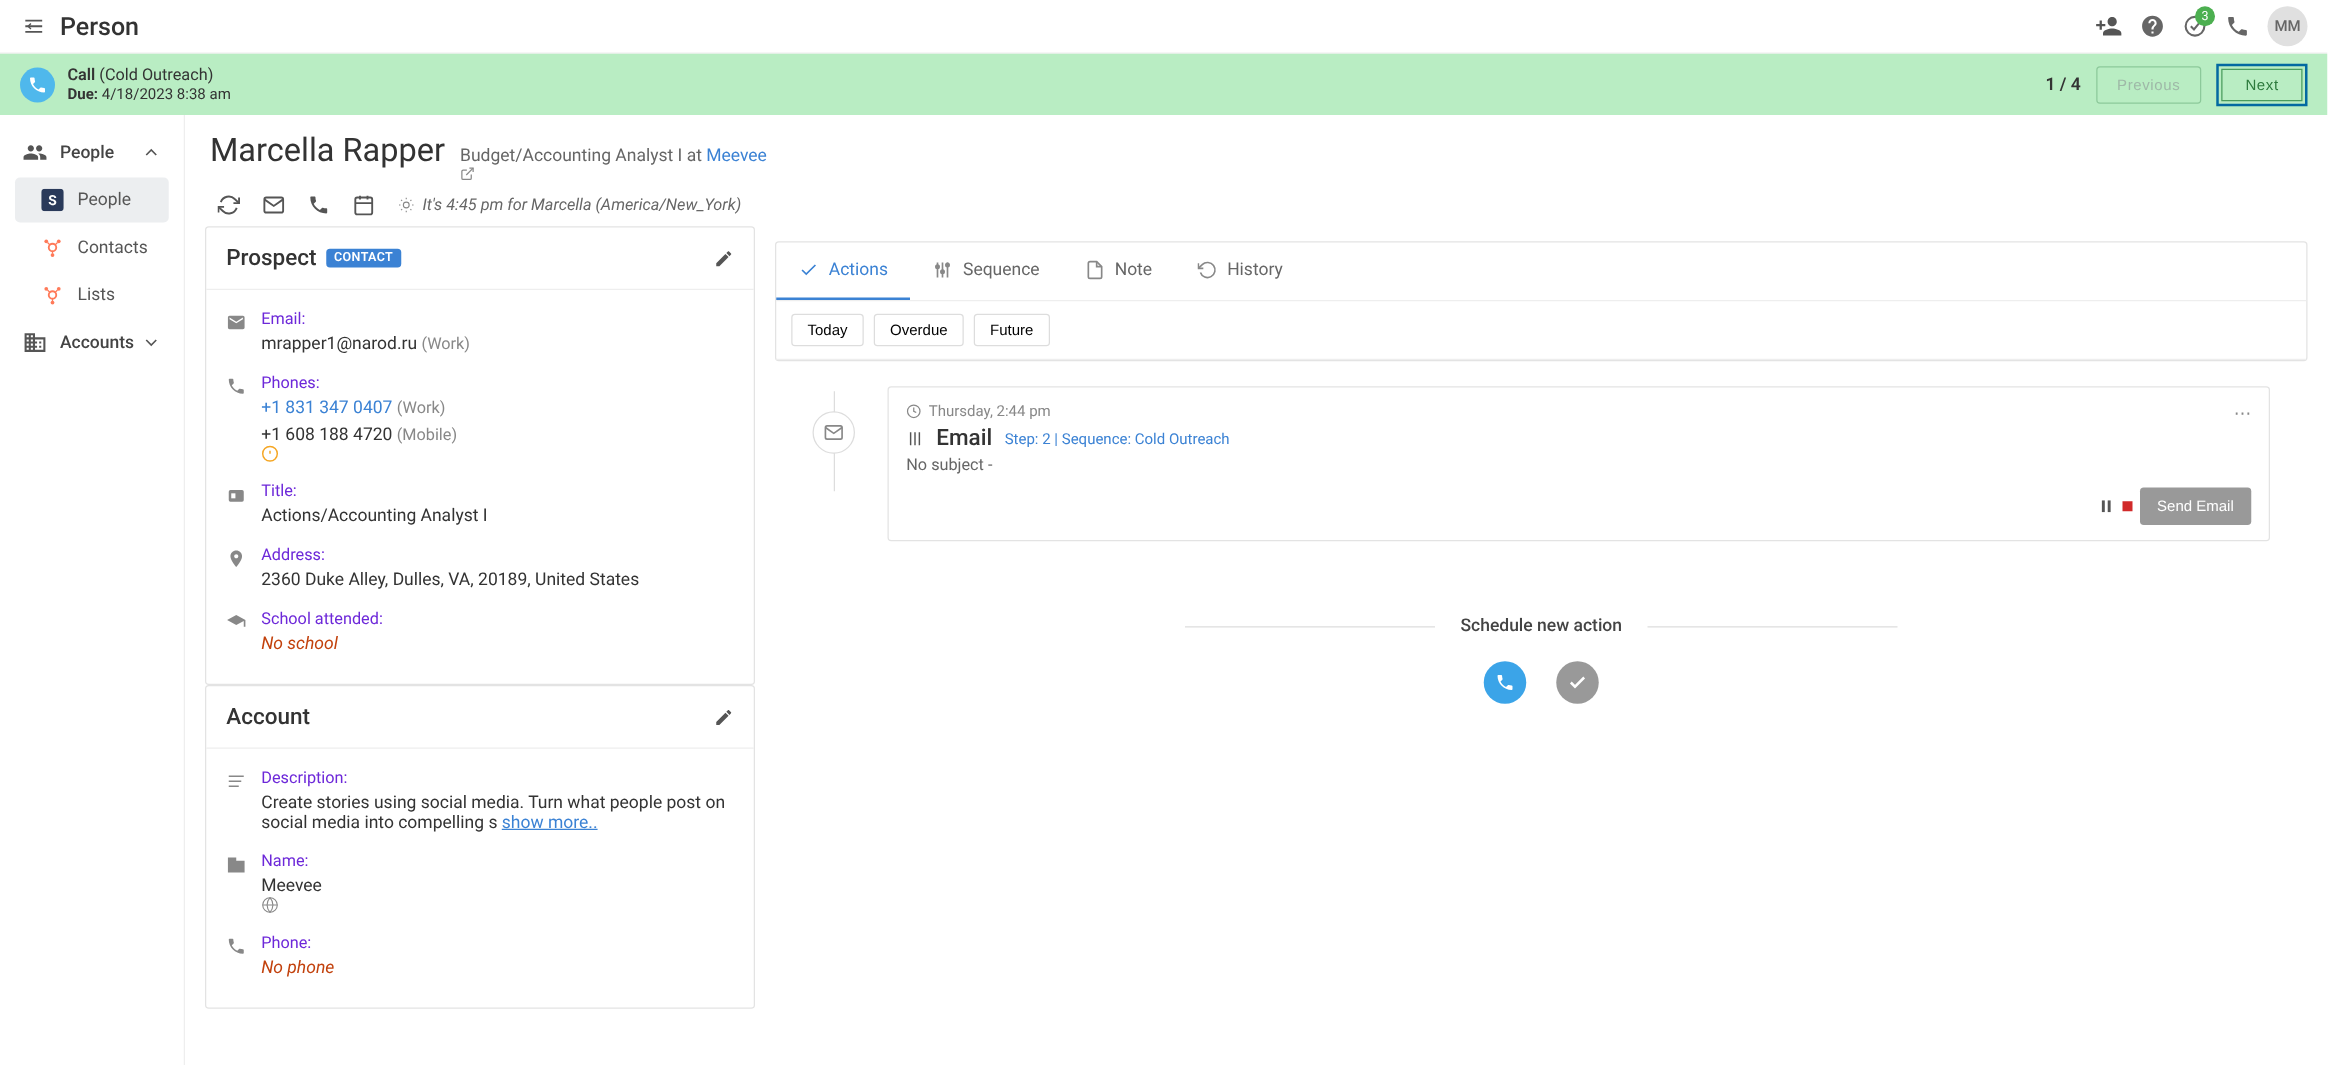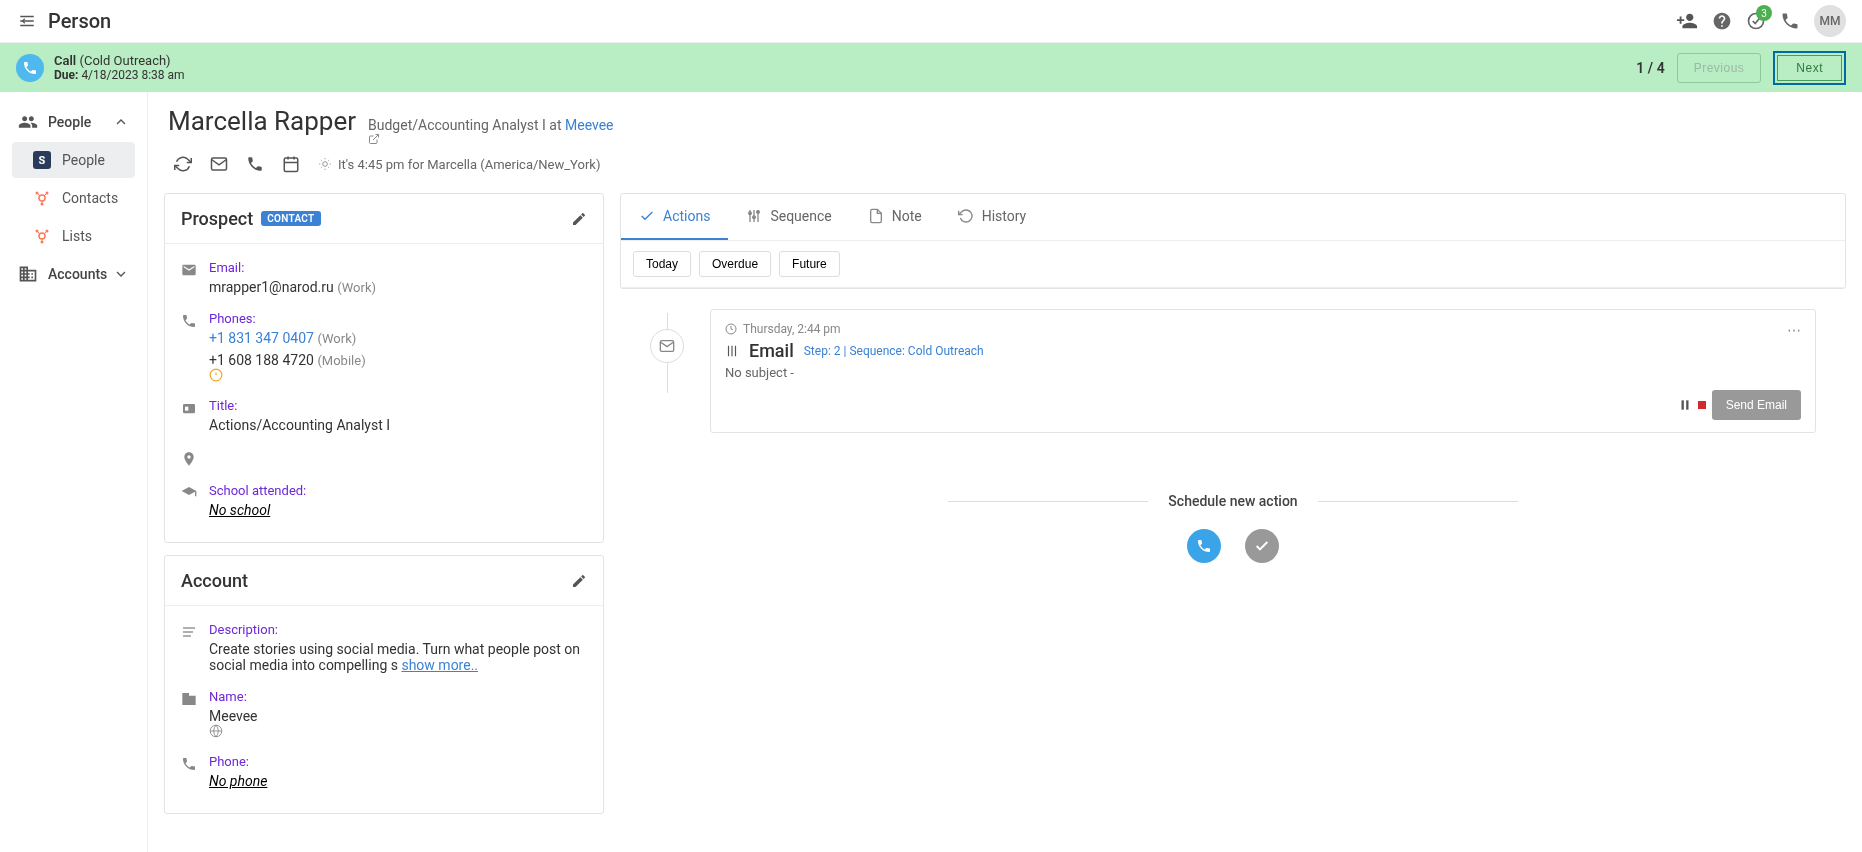"It's 4:45 pm for Marcella" .person-toolbar { font-style: none -> italic }
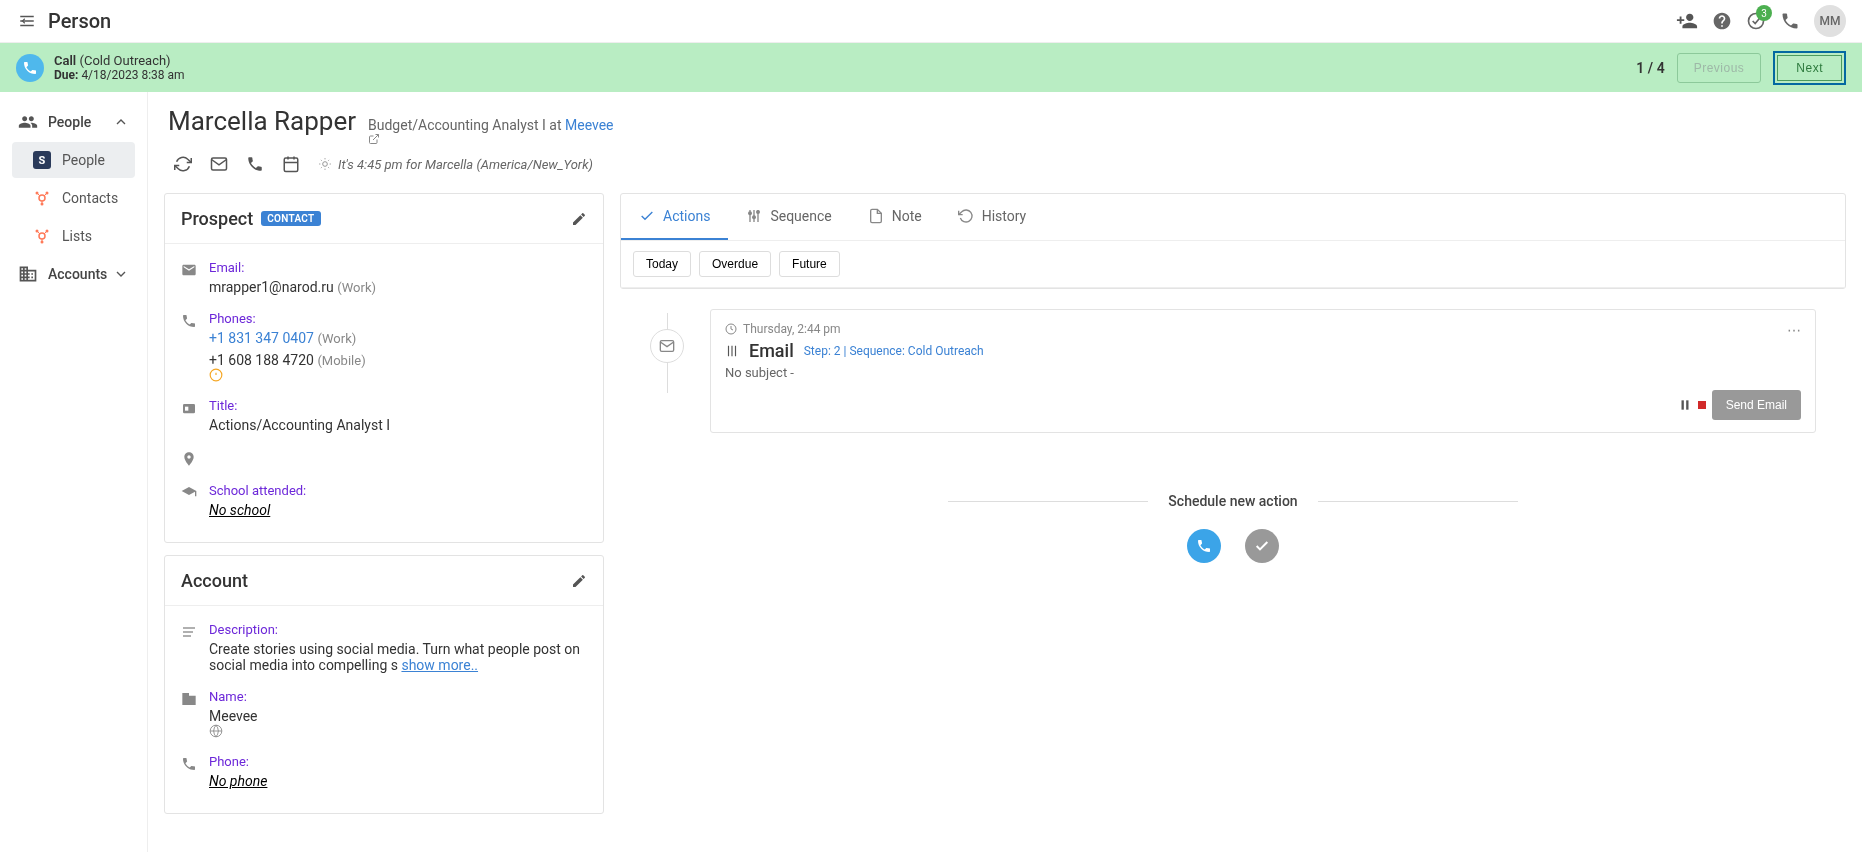"Prospect" .card { margin-top: 12px -> none }
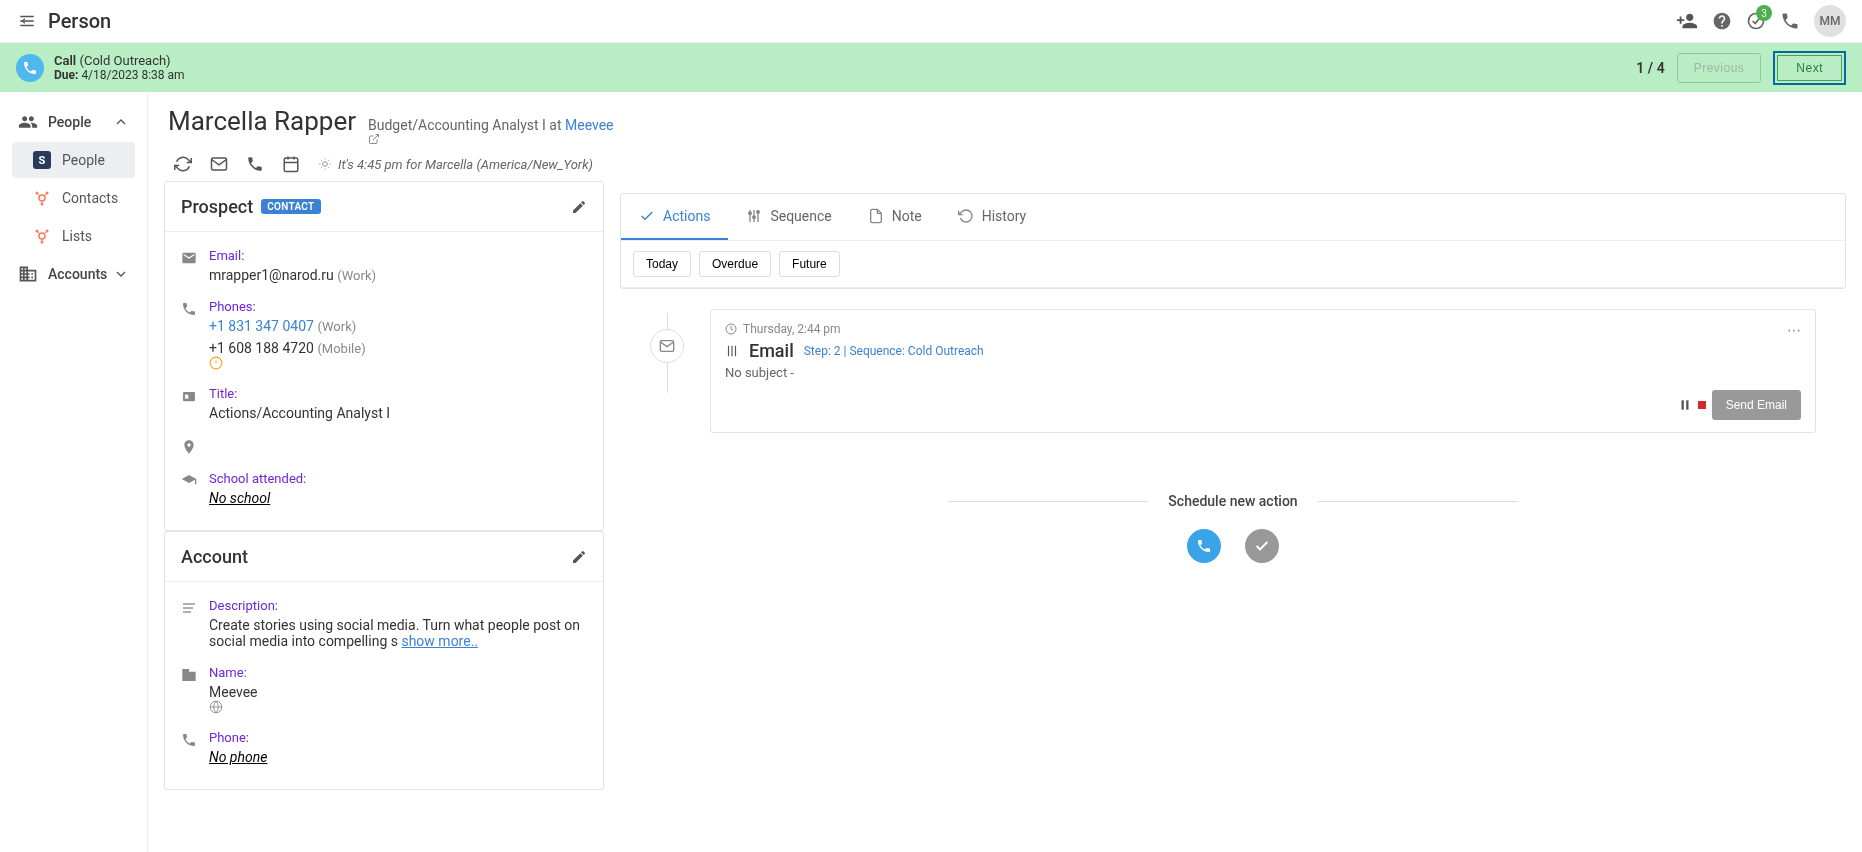"Address:" div.field-content { html: none -> <div> <div>Address:</div> <div>2360 Duke Alley, Dulles, VA, 20189, United States</div> </div> }
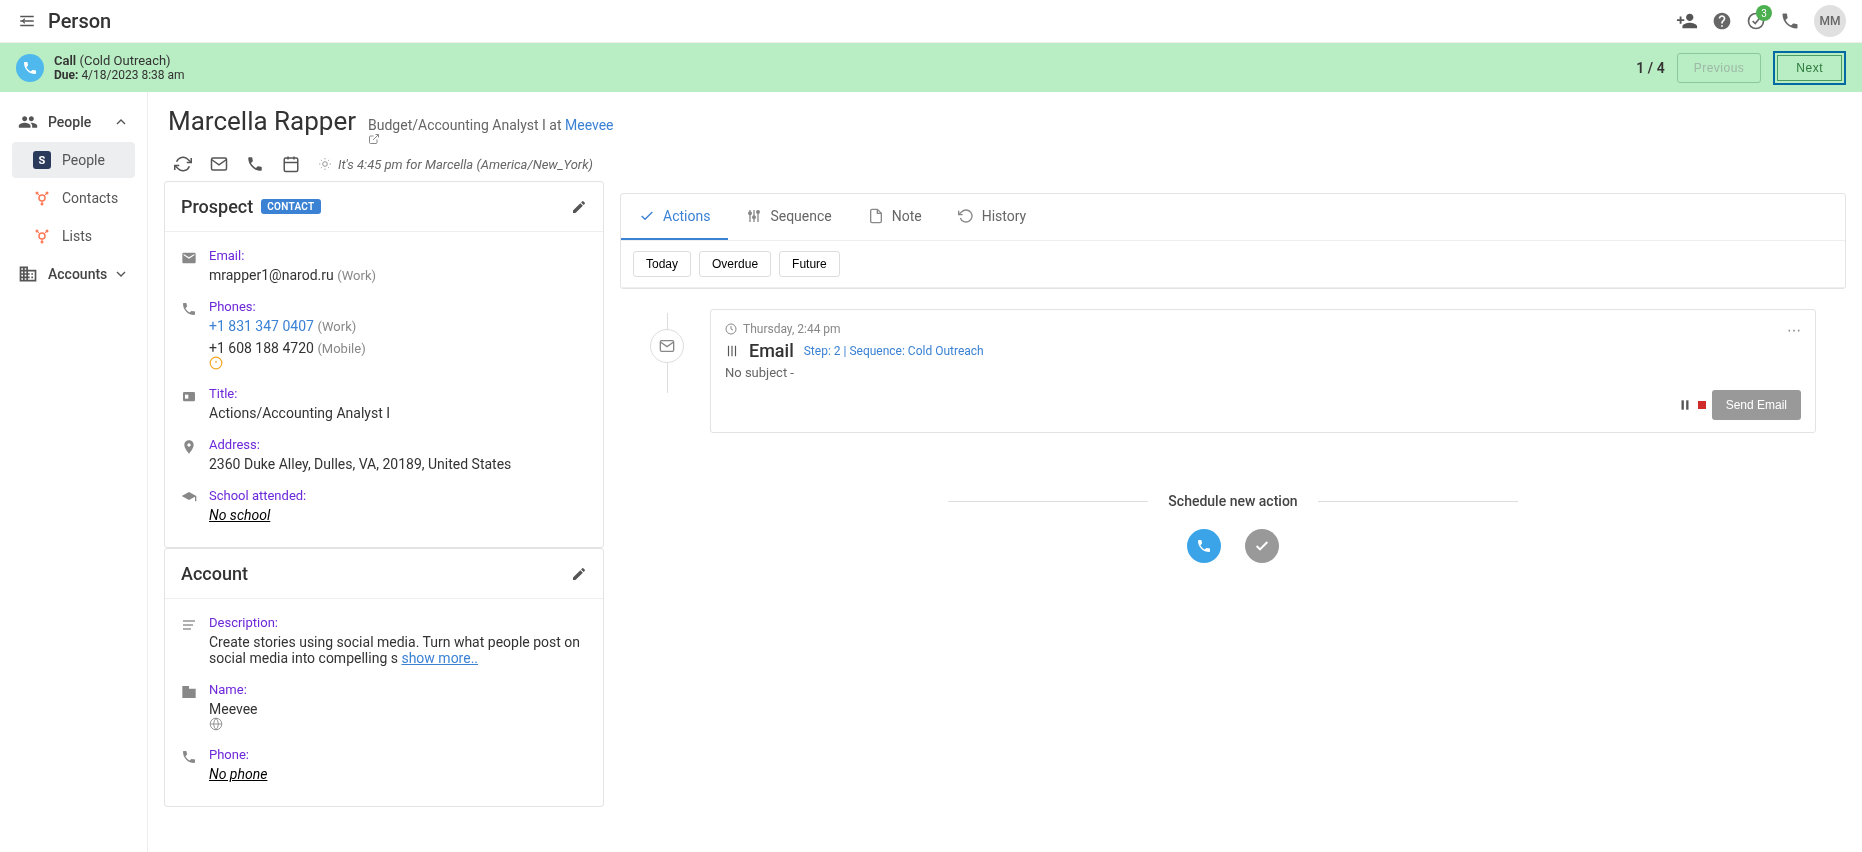"No school" .field-value .italic { color: #000000 -> #c2410c; text-decoration: underline -> none }
